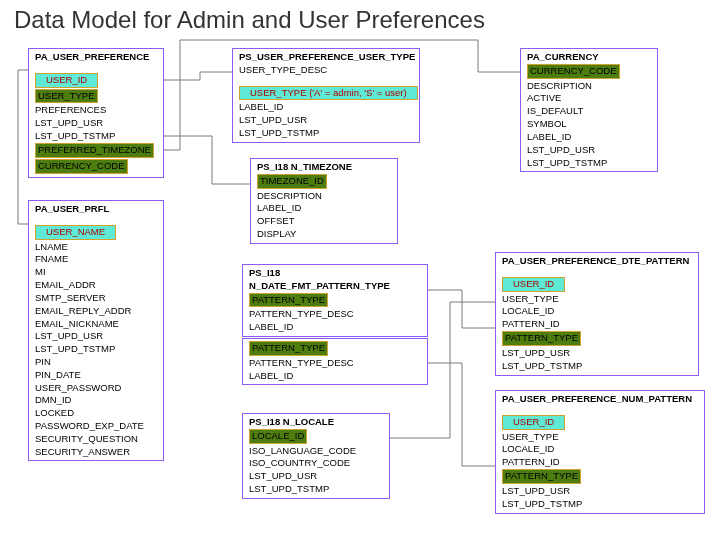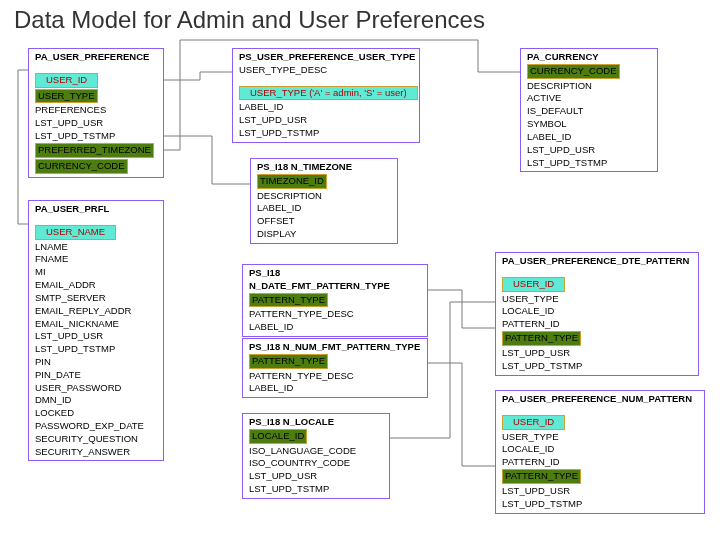"PS_I18 N_NUM_FMT_PATTERN_TYPE" div.name { html: <div>PS_I18 N_NUM_FMT_PATTERN_TYPE</div> -> none }
